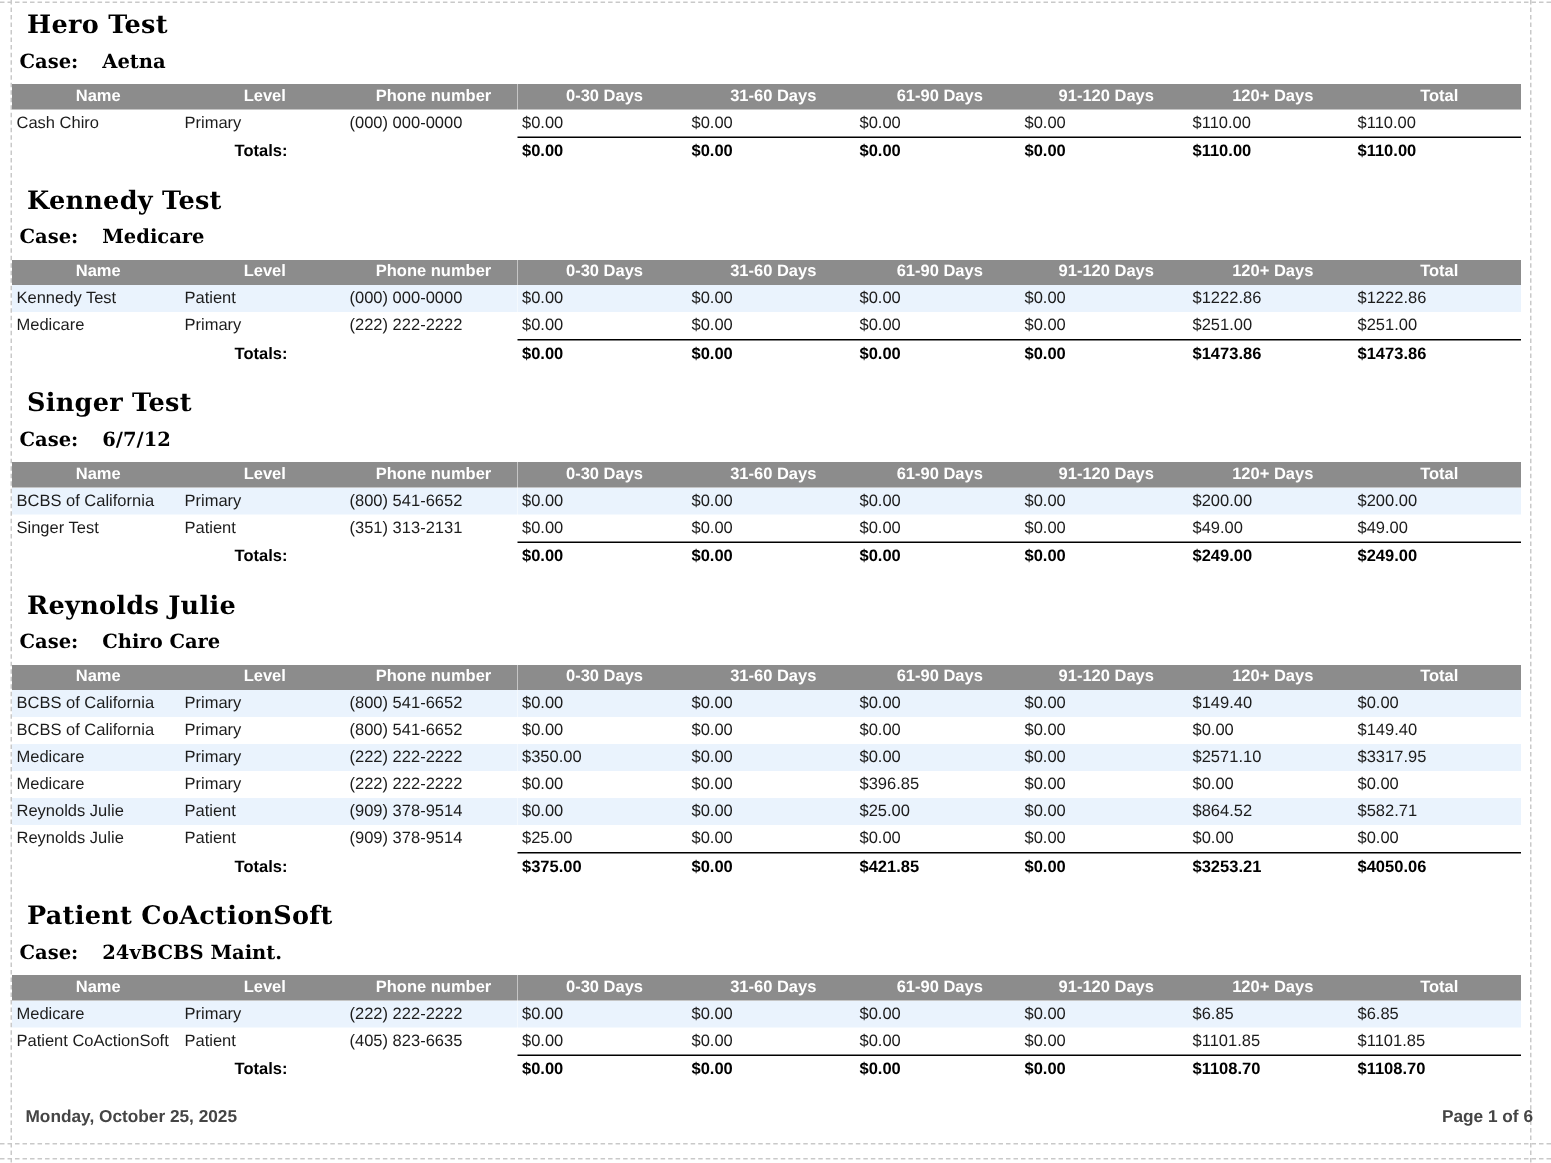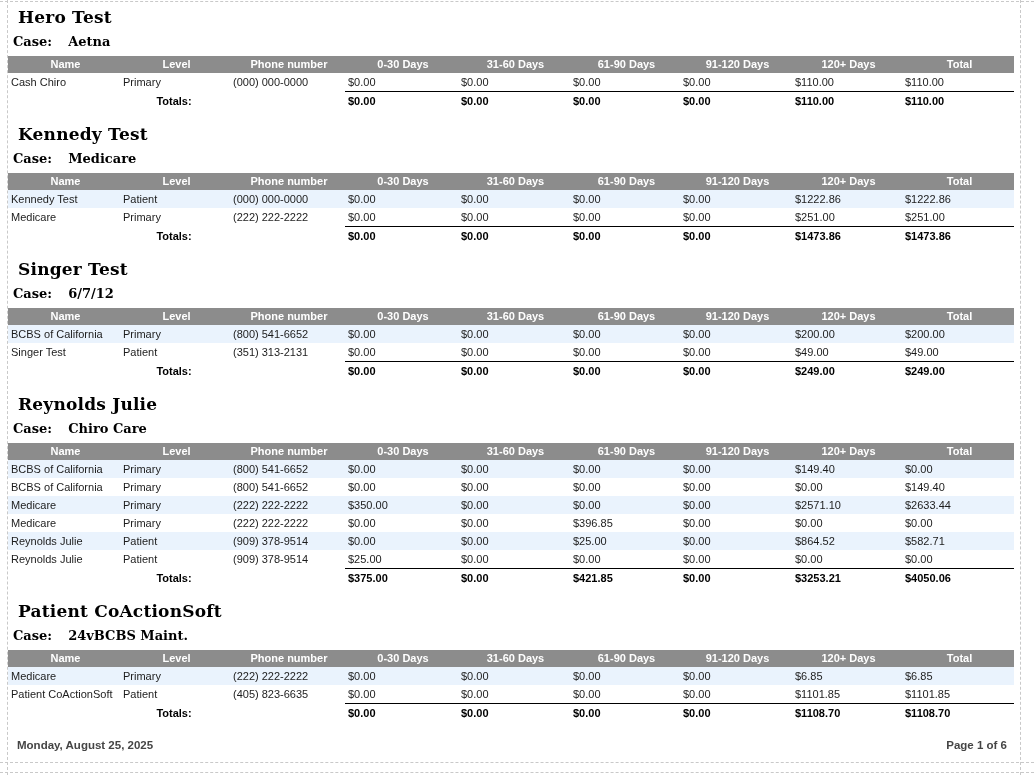"$2633.44" td.money { text: $2633.44 -> $3317.95 }
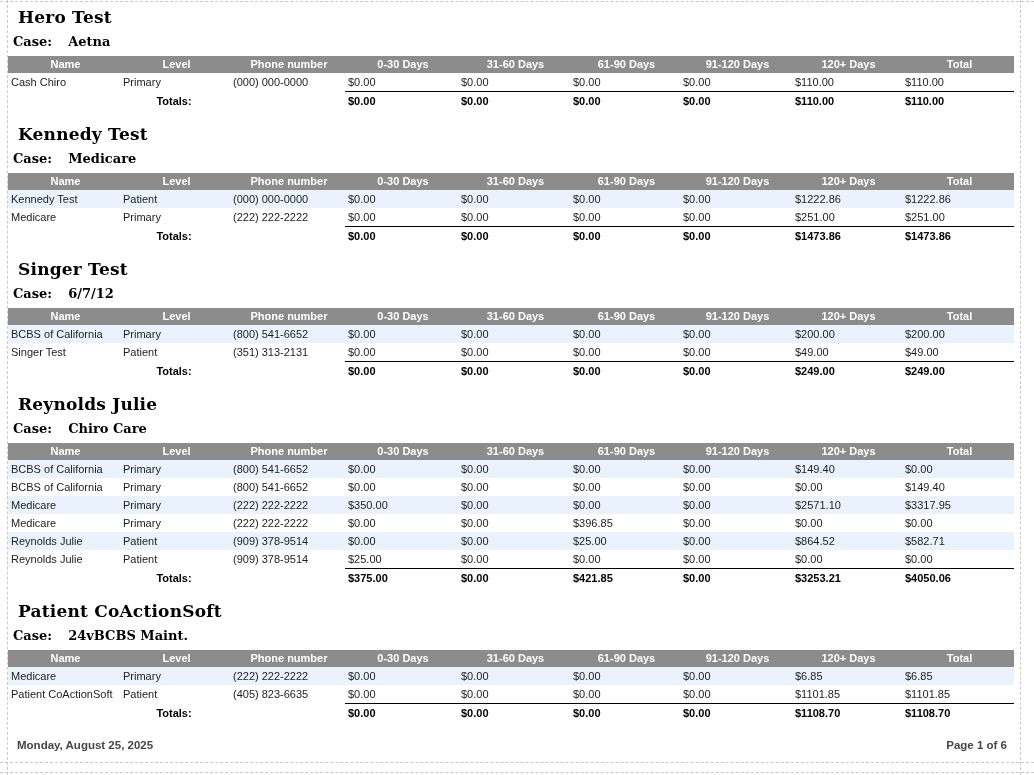"Monday, August 25, 2025" div.footer-text { text: August -> October }
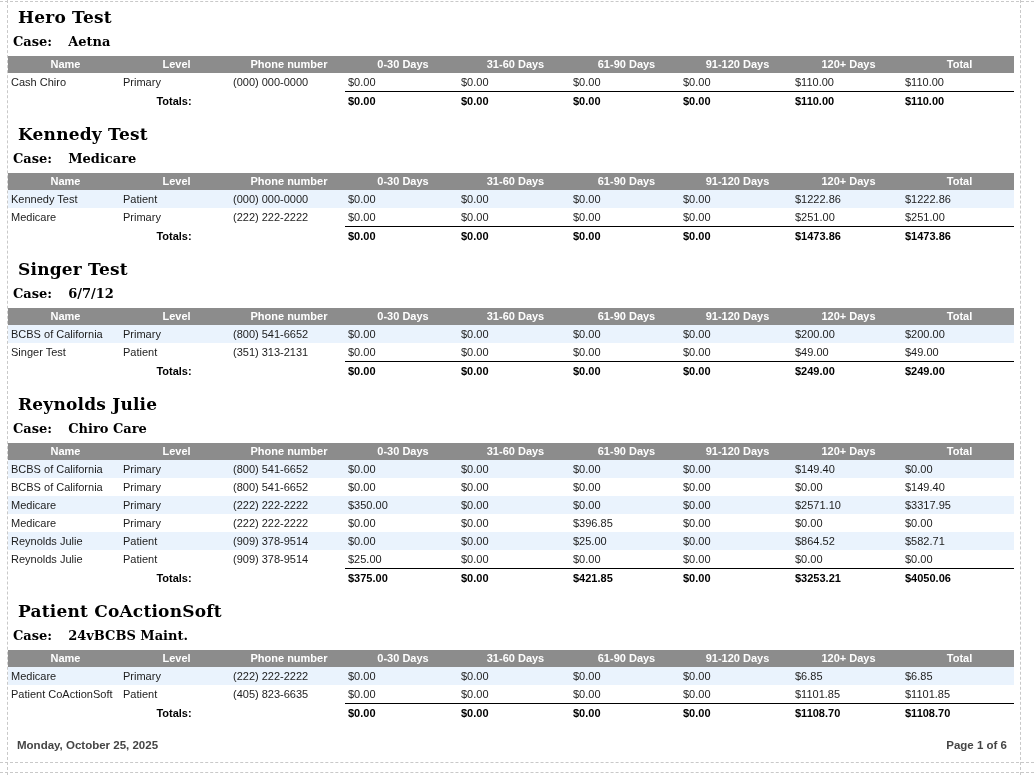"Page 1 of 6" #footer-page { right: 27px -> 12px }
